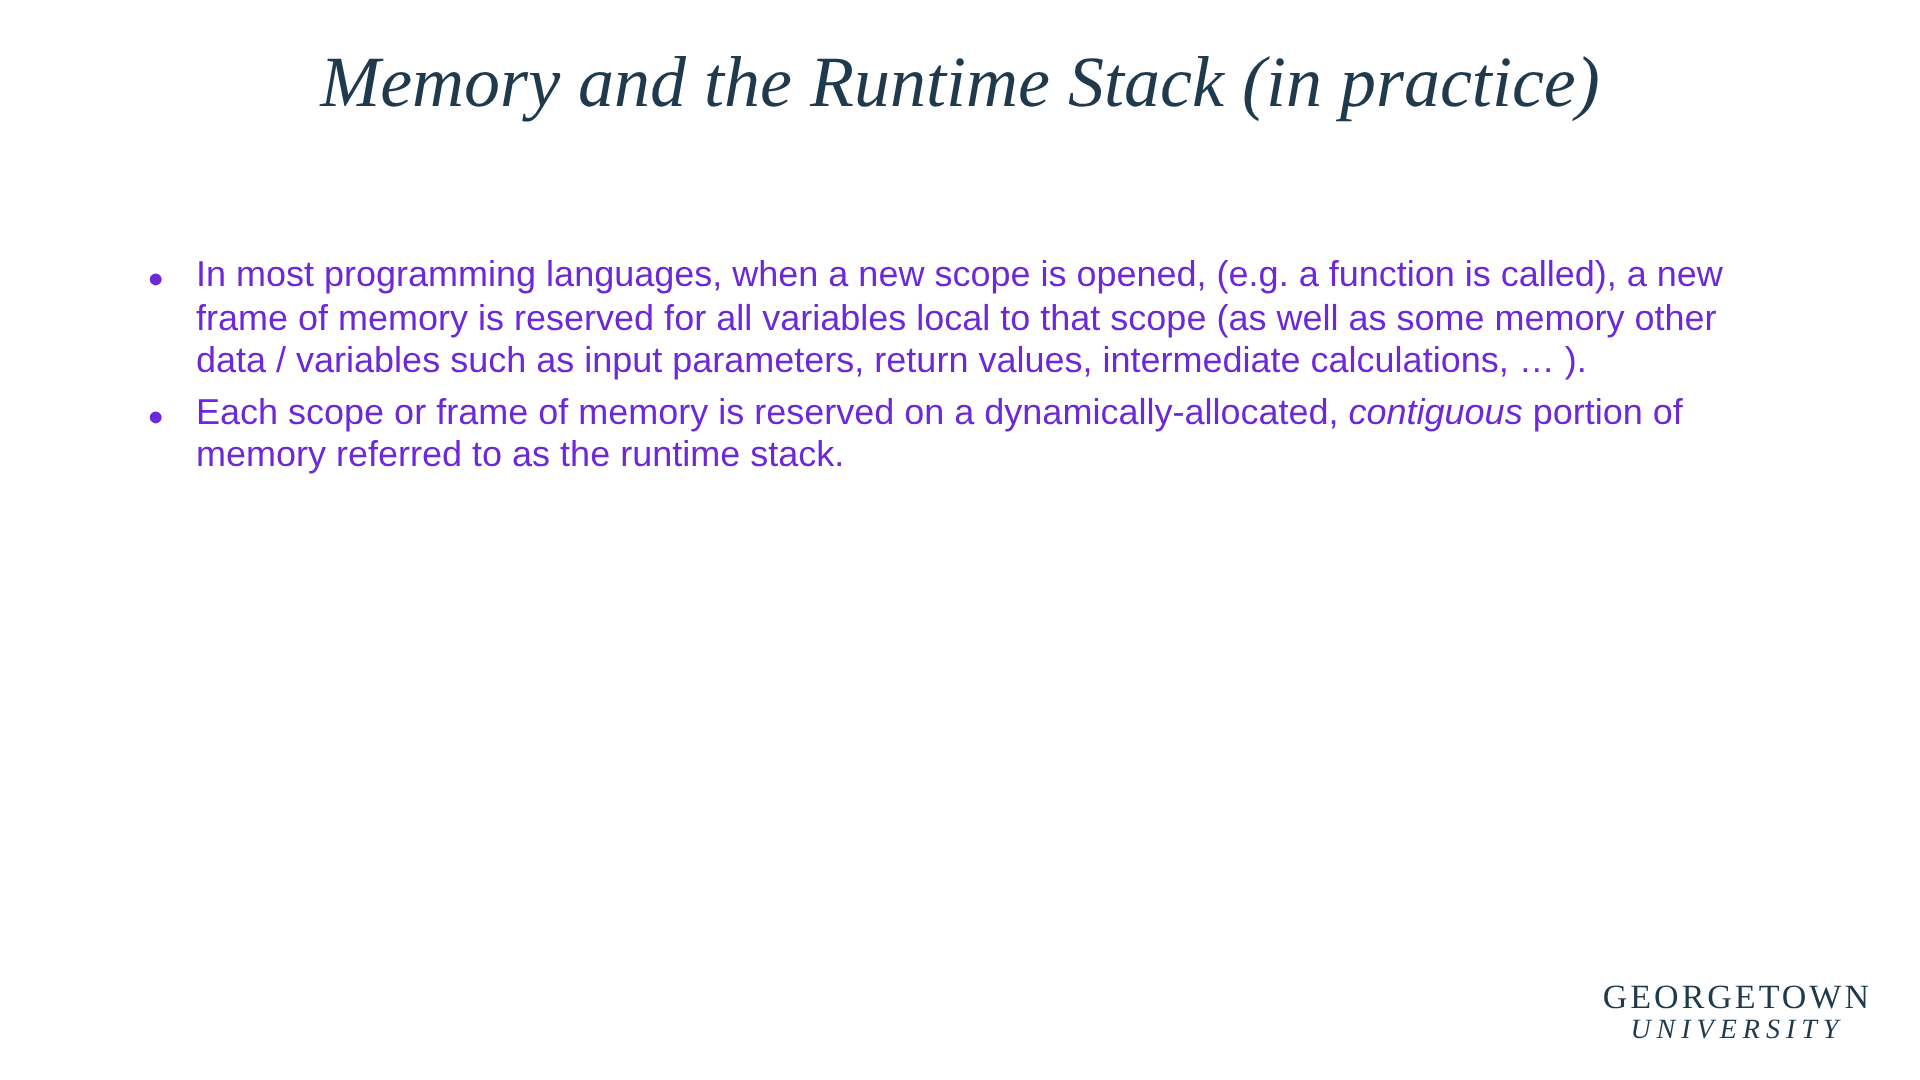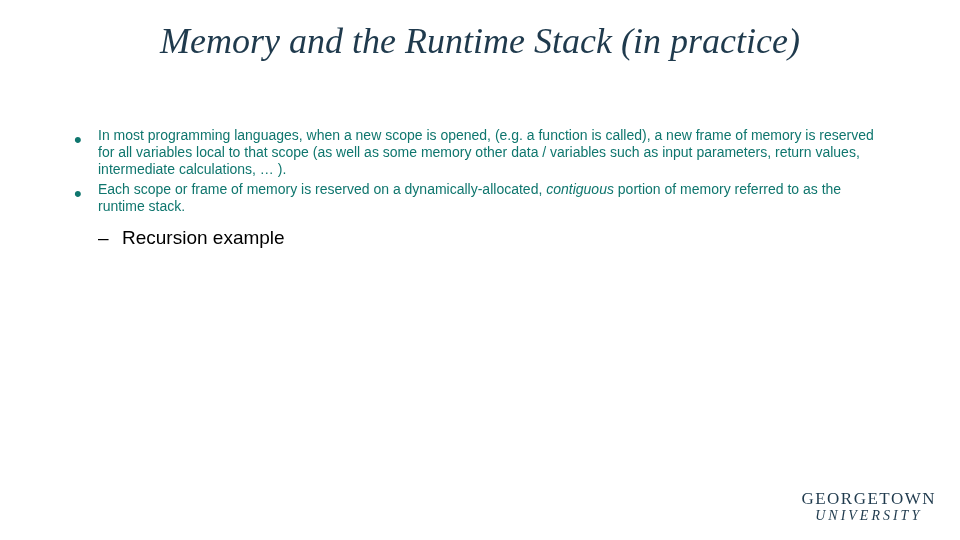"In most programming languages, when" .bullet-item { color: #0f766e -> #6d28d9; font-size: 14px -> 18px }
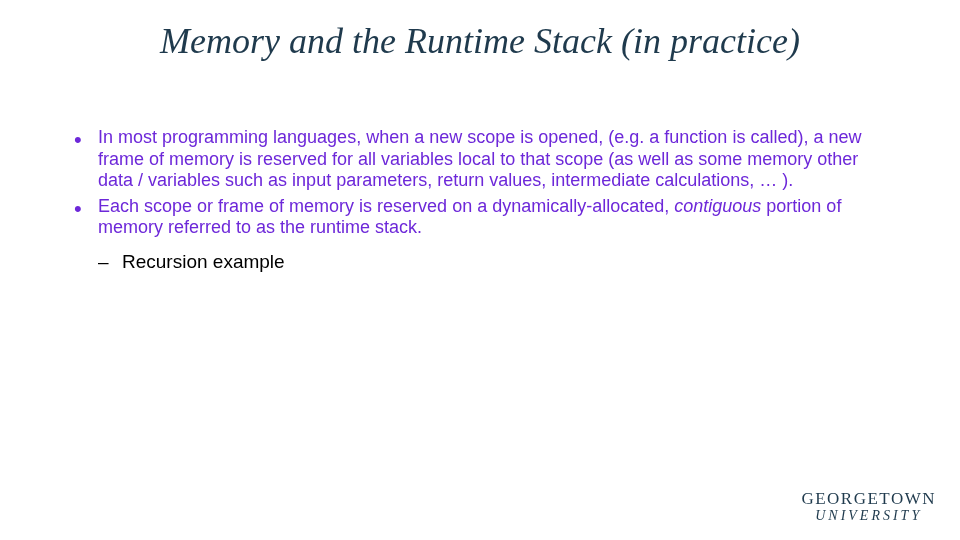"Recursion example" li.sub-item { html: <li> <span>Recursion example</span> </li> -> none }
